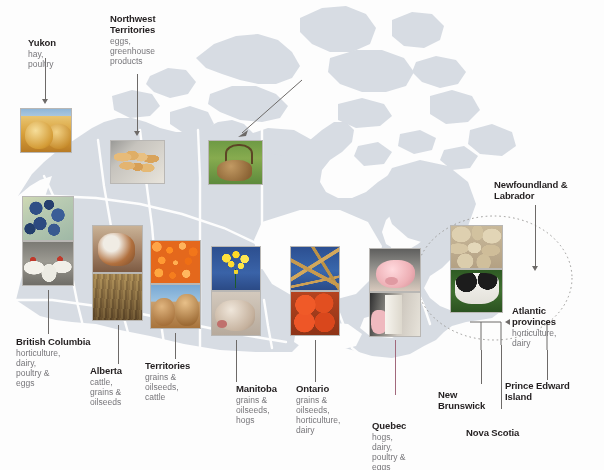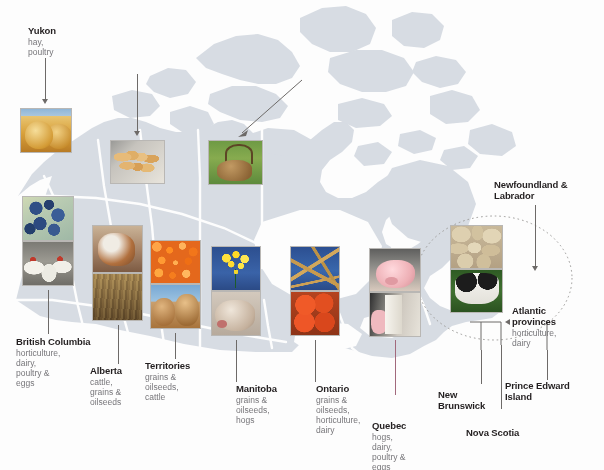"Northwest" div.callout { html: none -> <div> <div>Northwest Territories</div> <div>eggs, greenhouse products</div> </div> }
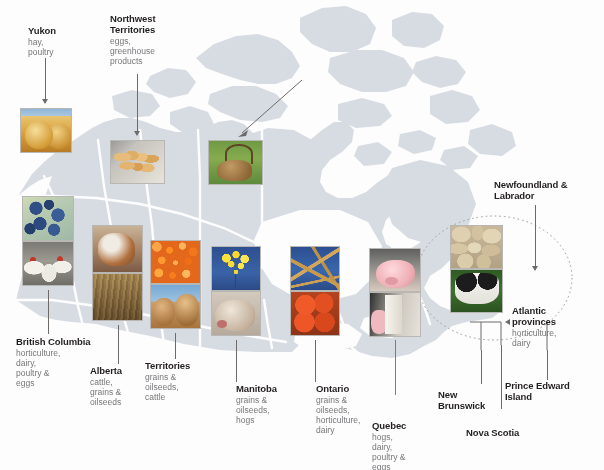"Yukon" div.callout { top: 26px -> 38px }
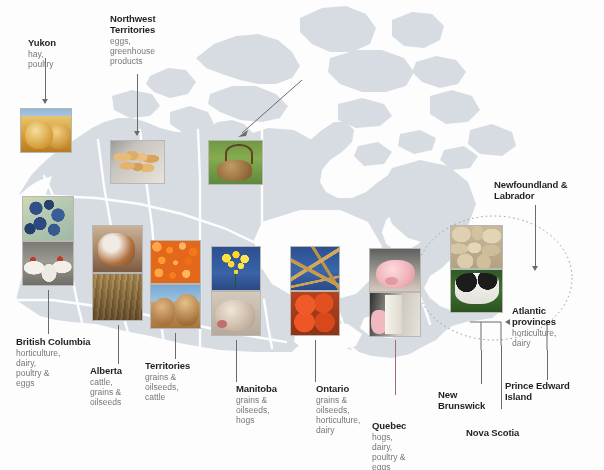"Ontario" div.callout { margin-left: 20px -> none }
